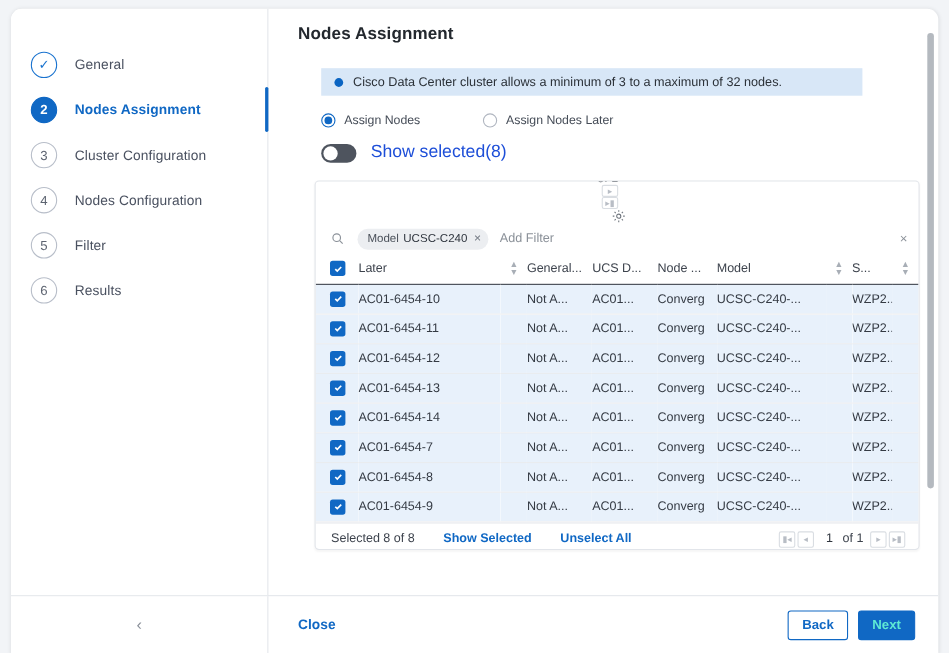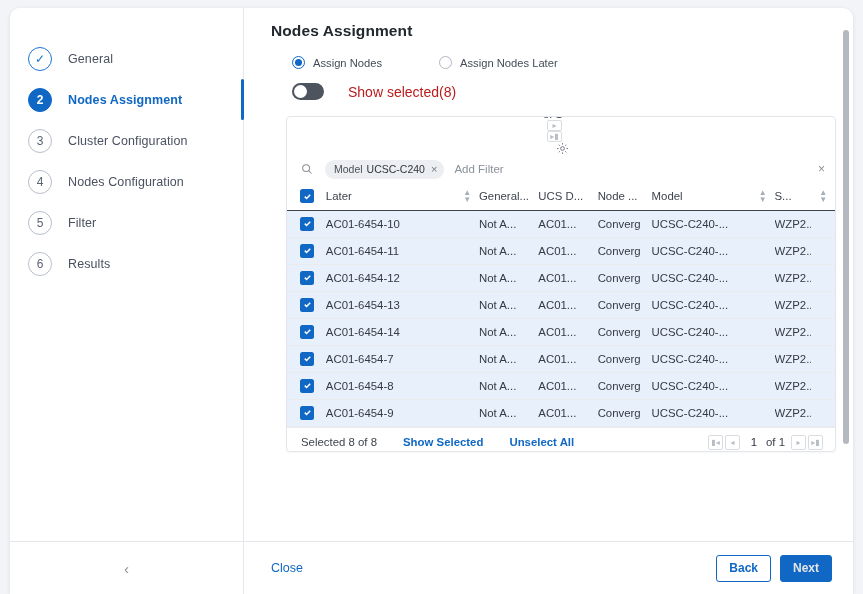"Cisco Data Center cluster allows" div.info-banner { html: none -> <div> <span></span> <span>Cisco Data Center cluster allows a minimum of 3 to a maximum of 32 nodes.</span> </div> }
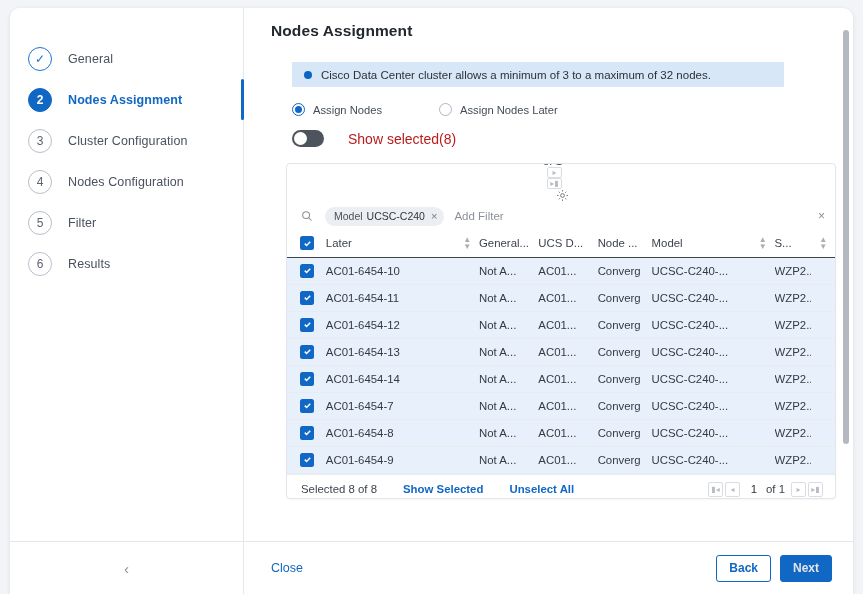"Show selected(8)" .toggle-label { color: #b91c1c -> #1d4ed8; font-size: 14px -> 16px; margin-left: 24px -> 13px }
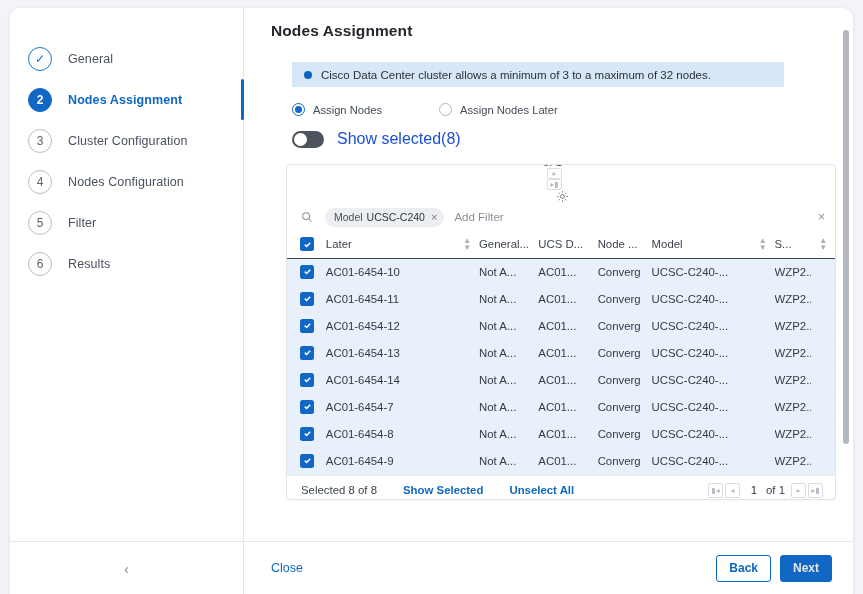"Close" .close-btn { font-weight: normal -> bold }
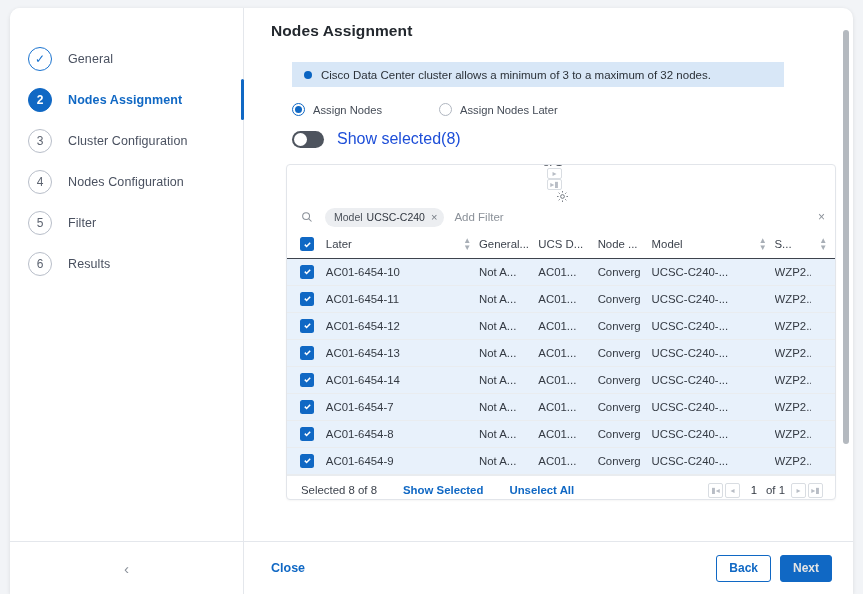"Next" .btn-primary { color: #e5e5e5 -> #5eead4 }
